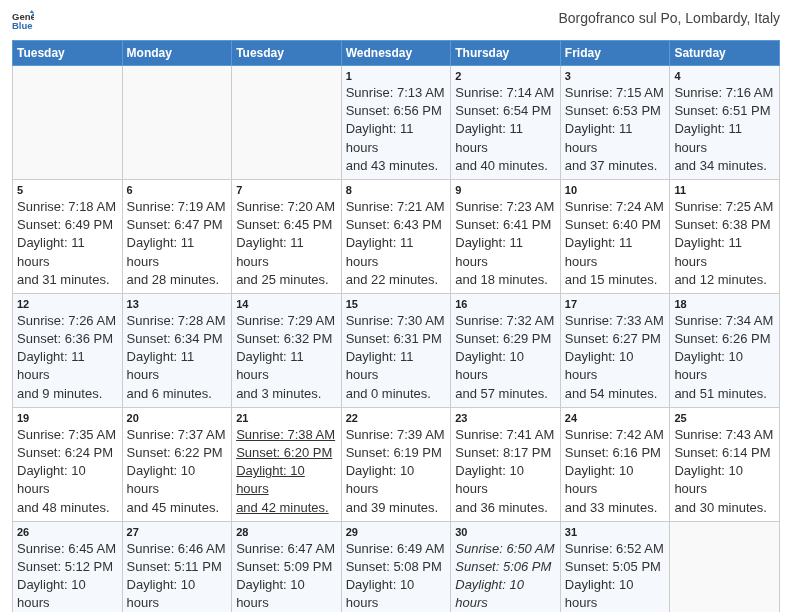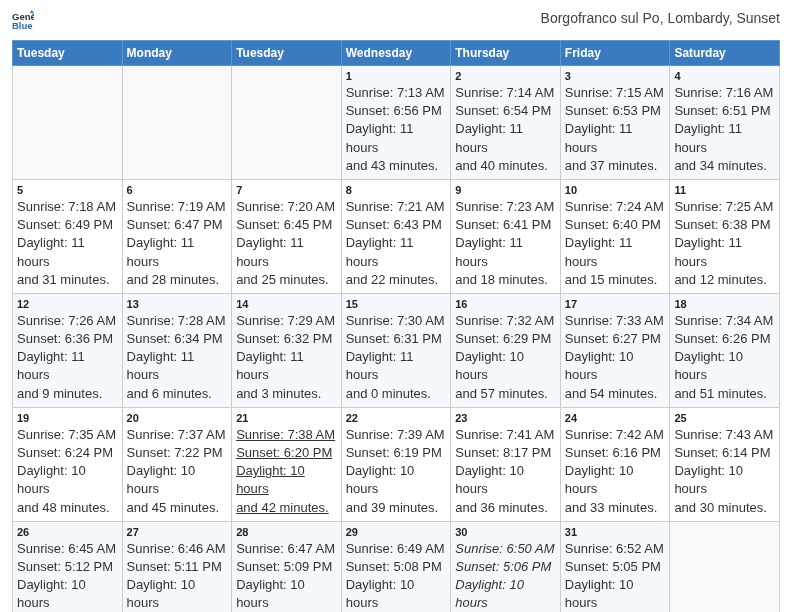"Borgofranco sul Po, Lombardy, Sunset" div.location-title { text: Sunset -> Italy }
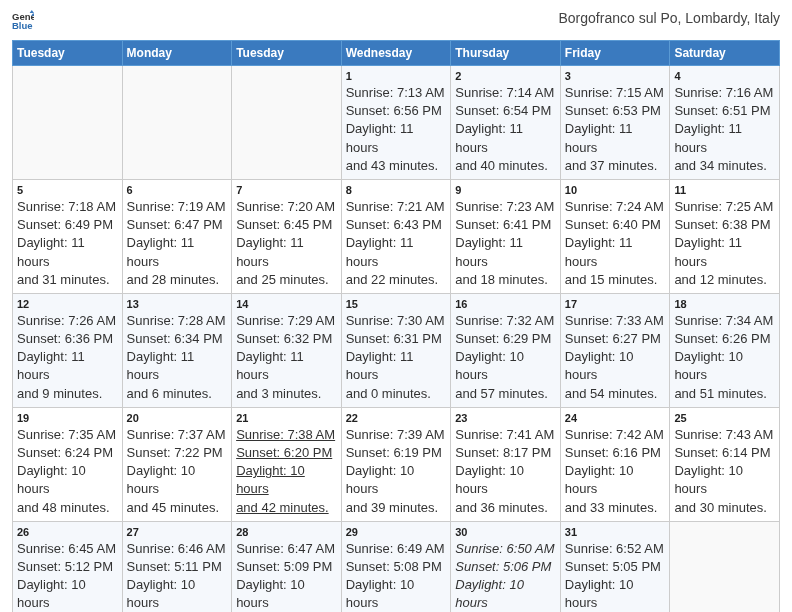"Sunrise: 7:37 AM" div.cell-text { text: 7:22 -> 6:22 }
